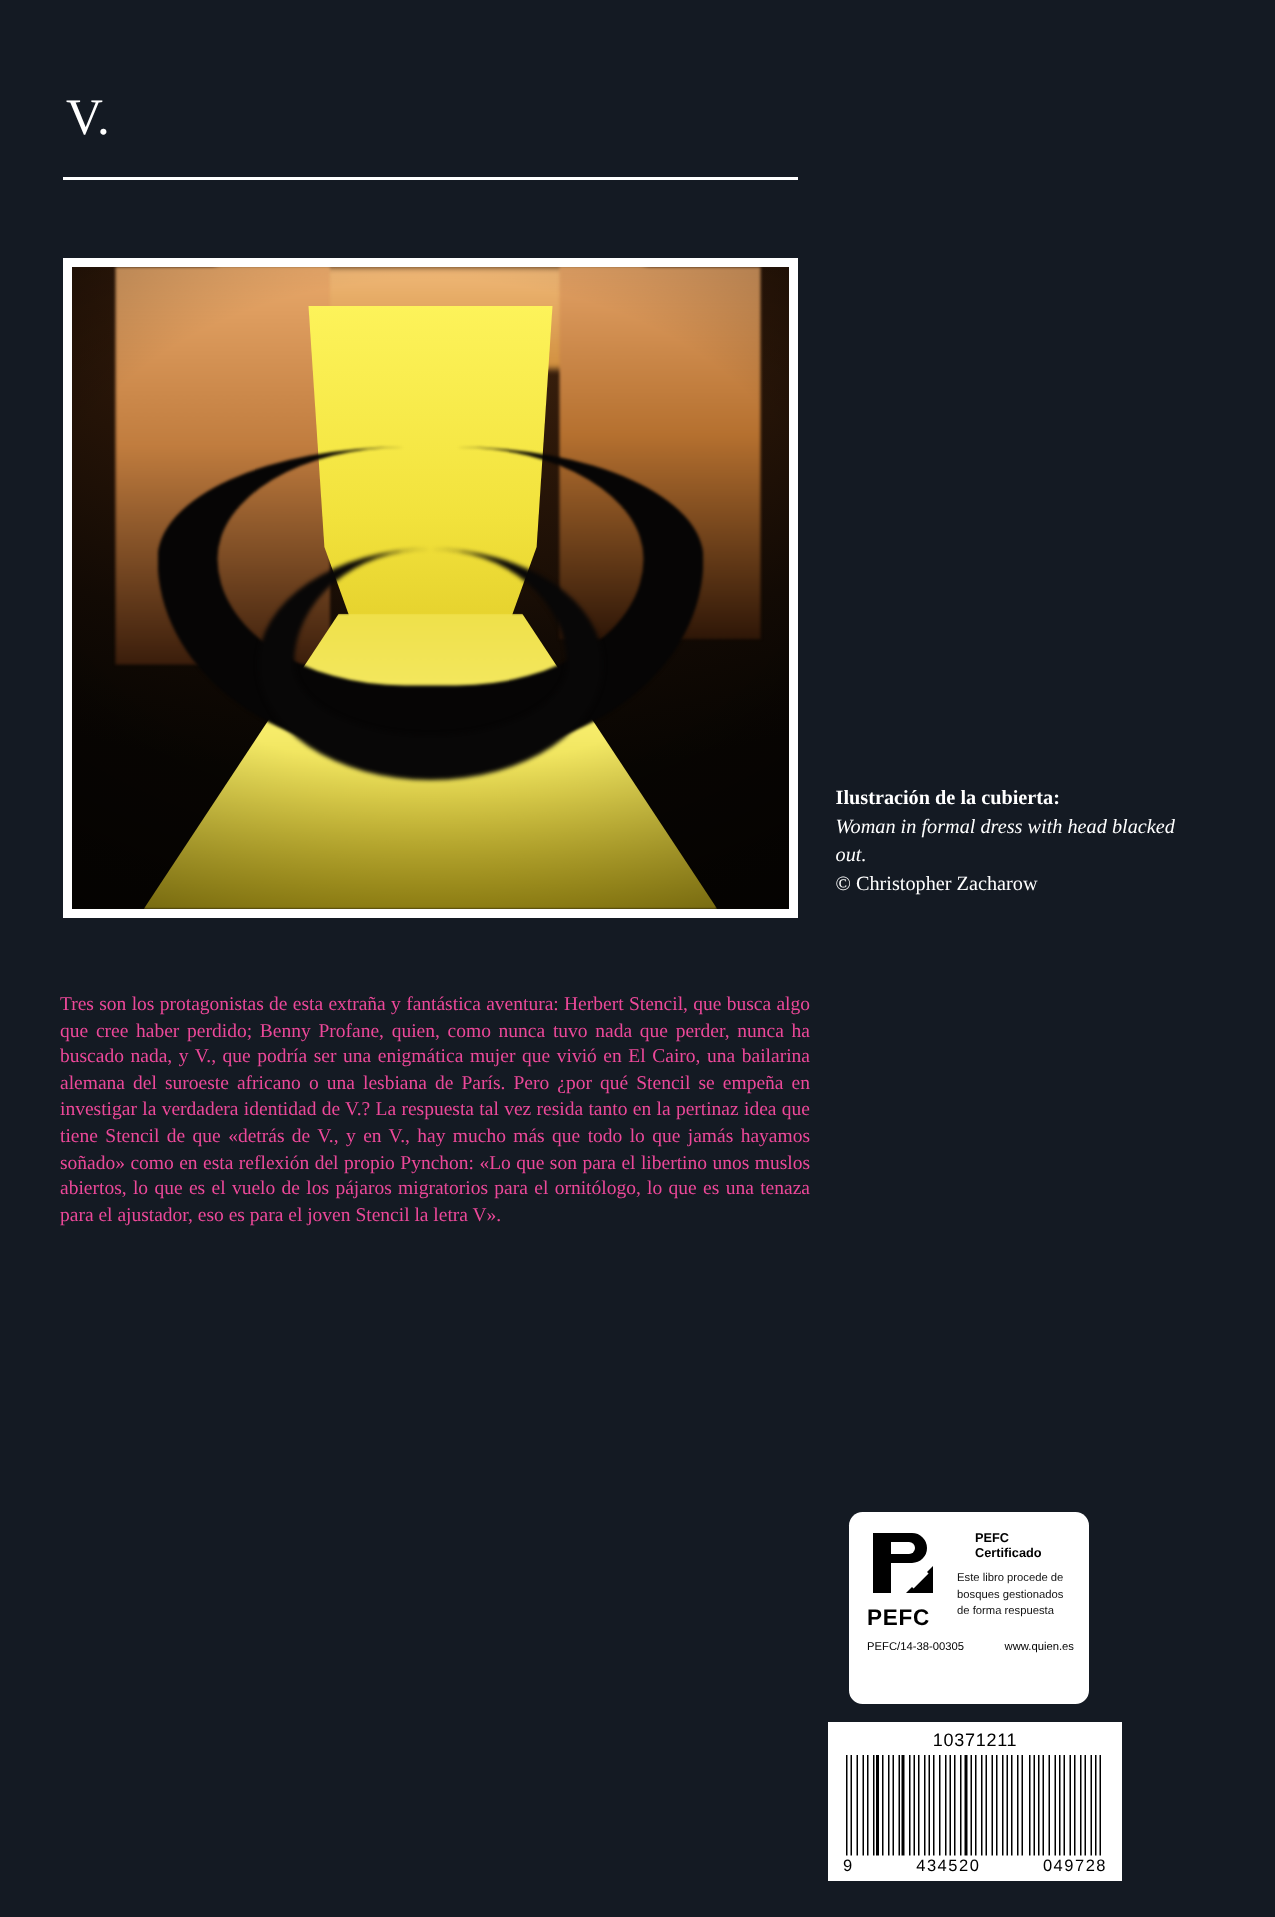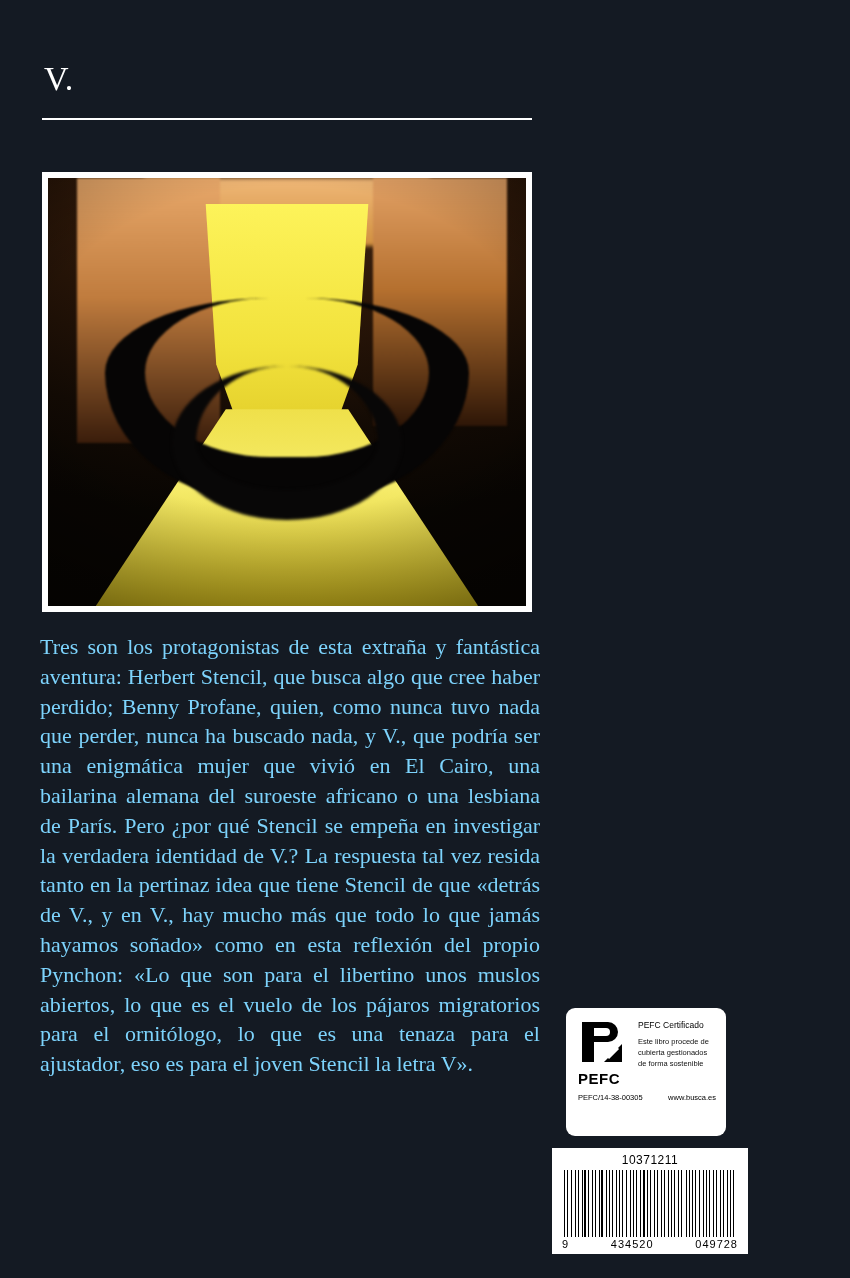"Ilustración de la cubierta:" div.credit { html: none -> <div> <div>Ilustración de la cubierta:</div> <div>Woman in formal dress with head blacked out.</div> <div>© Christopher Zacharow</div> </div> }
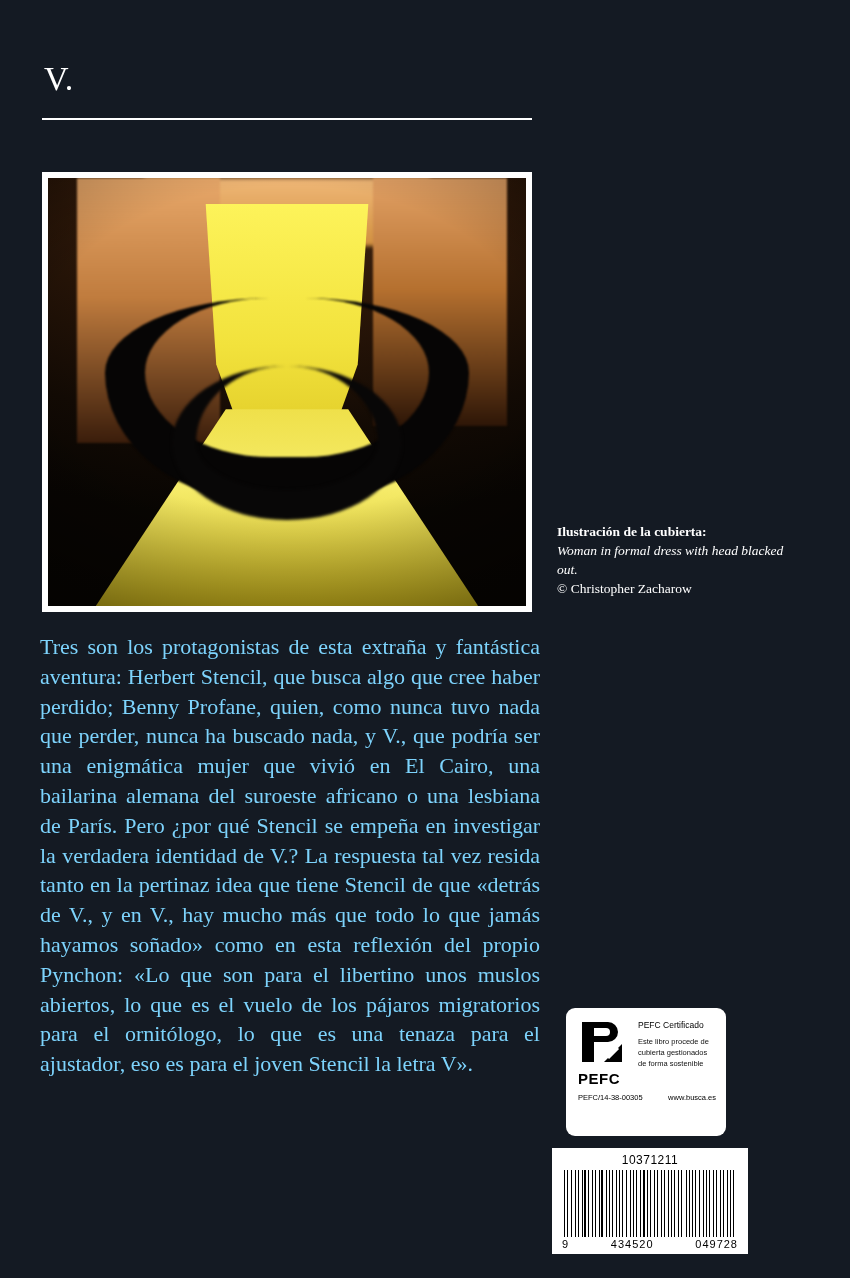"Tres son los protagonistas de" .blurb { color: #7dd3fc -> #ec4899; font-size: 22px -> 13px; top: 632px -> 660px }
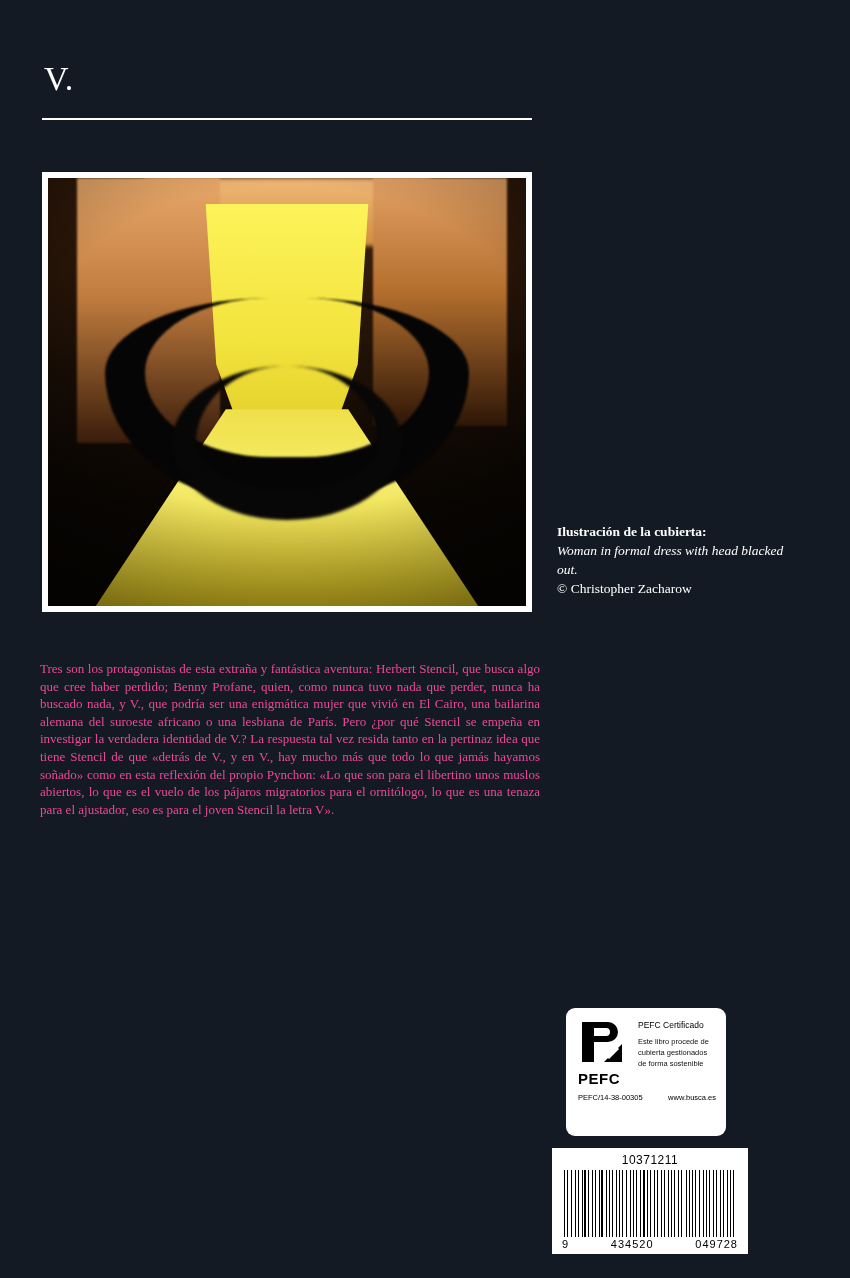"PEFC Certificado" .pefc-cert { font-weight: normal -> bold; margin-left: none -> 12px }
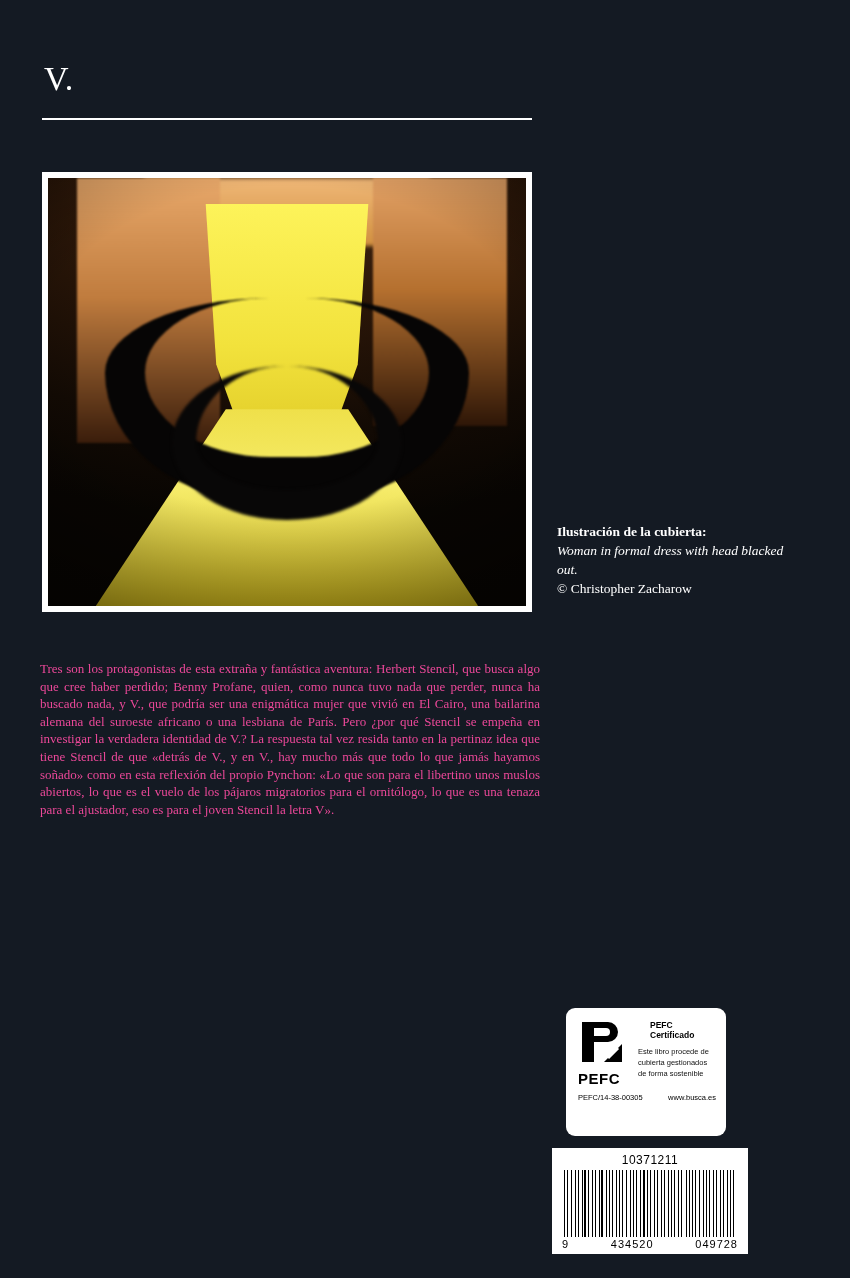"Este libro procede de cubierta" div.pefc-desc { text: cubierta gestionados de forma sostenible -> bosques gestionados de forma respuesta }
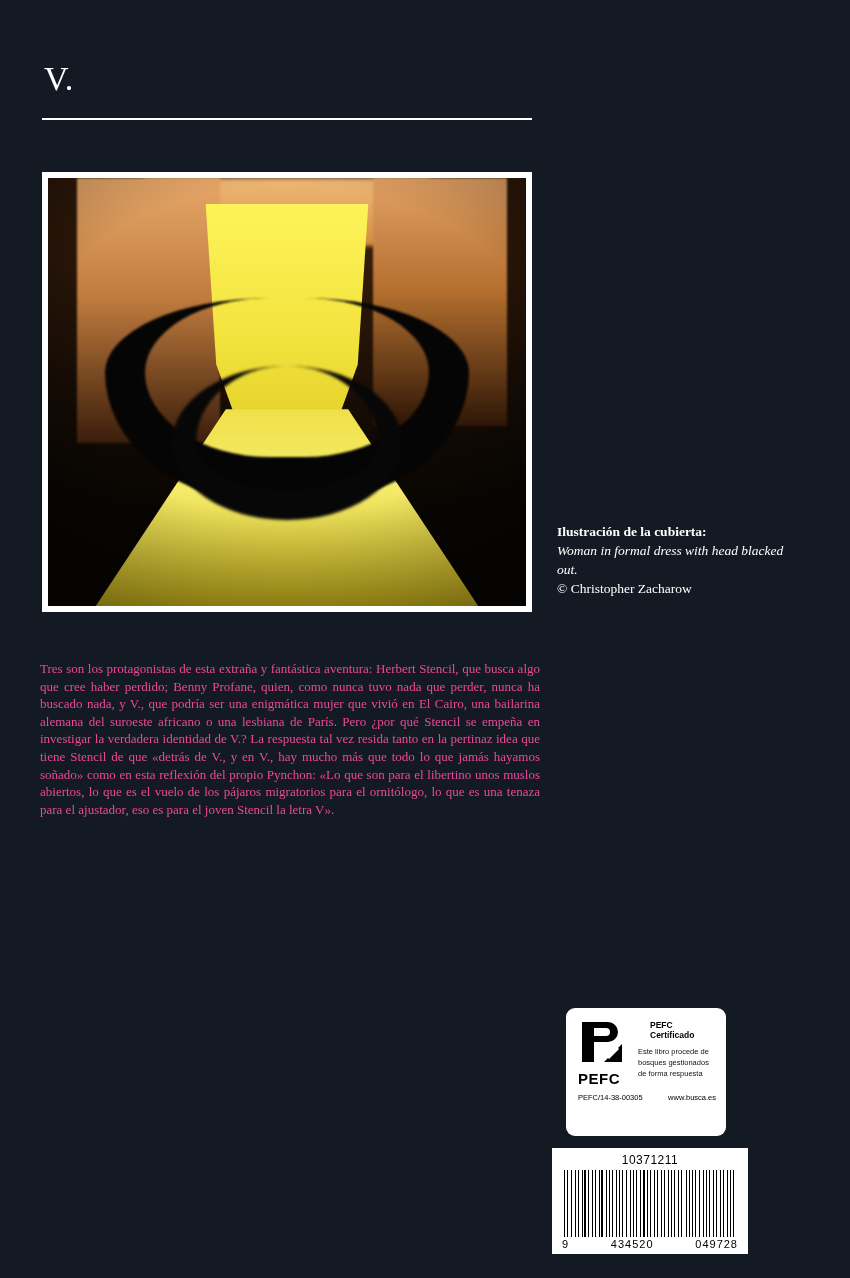"www.busca.es" span { text: www.busca.es -> www.quien.es }
